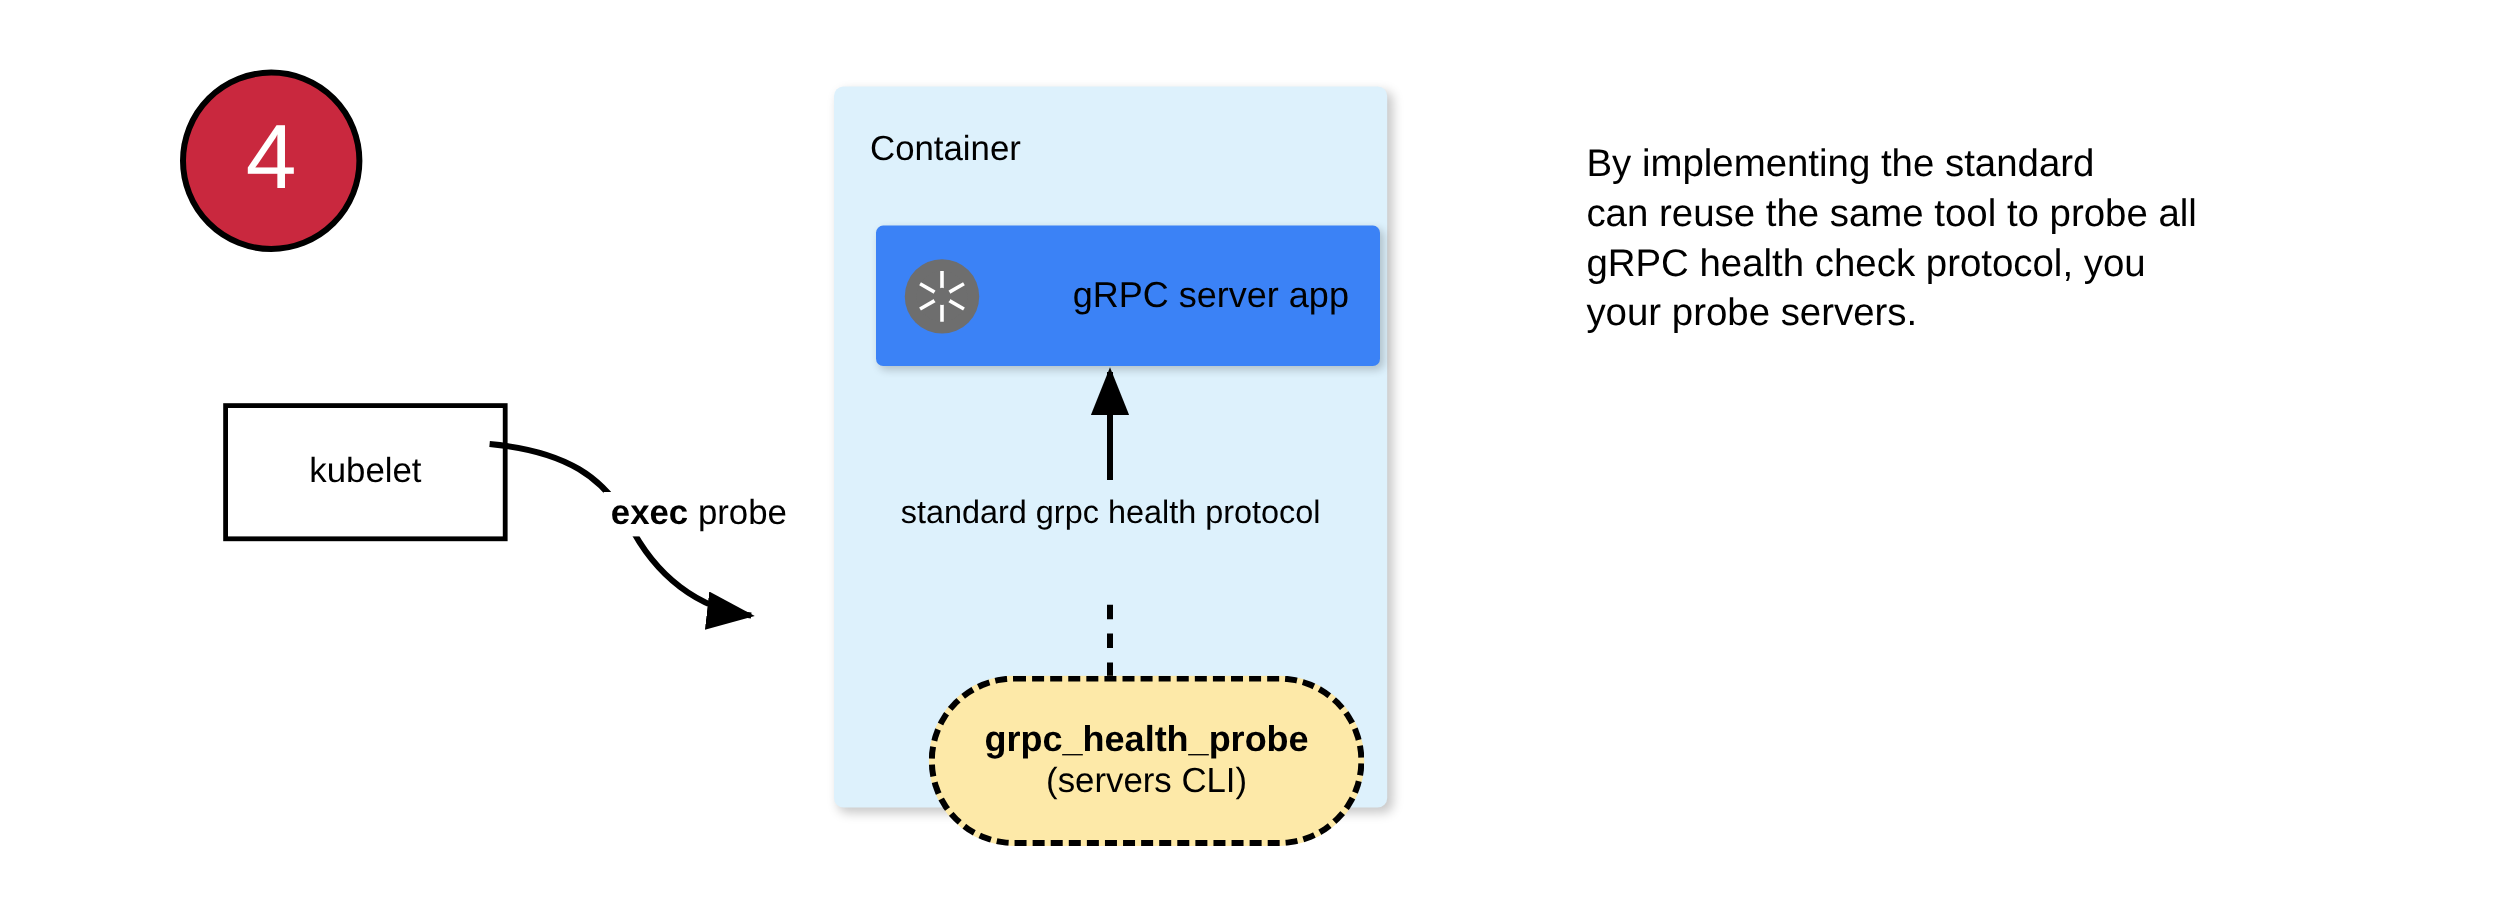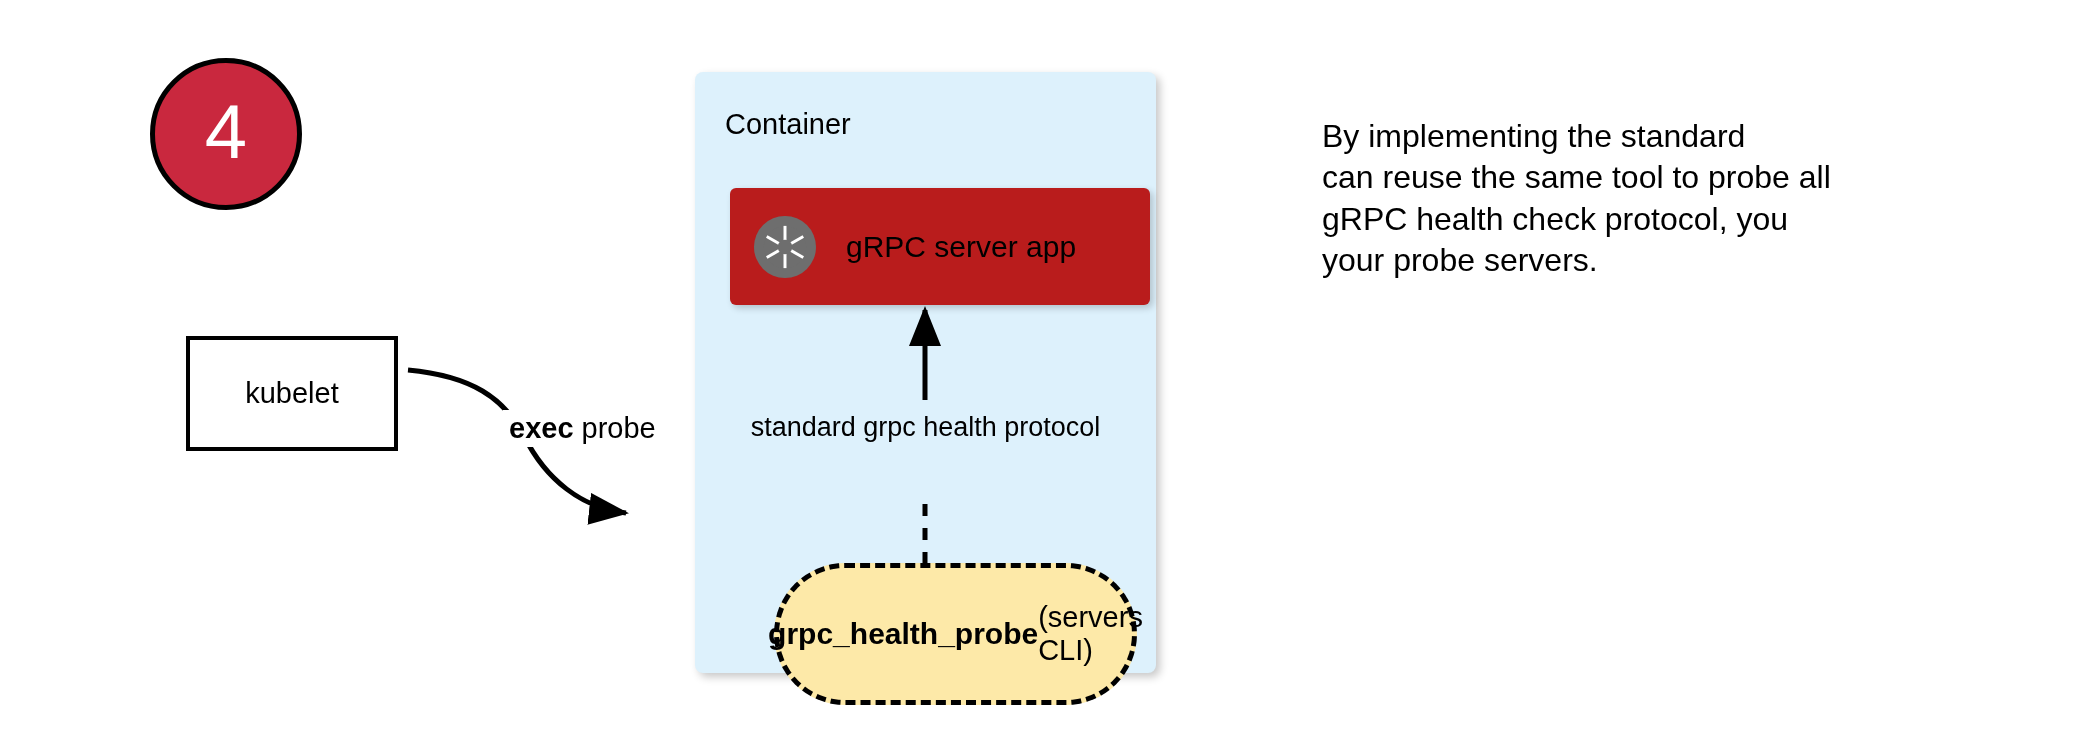"gRPC server app" #grpc-server-card { background: #b91c1c -> #3b82f6; gap: none -> 48px }
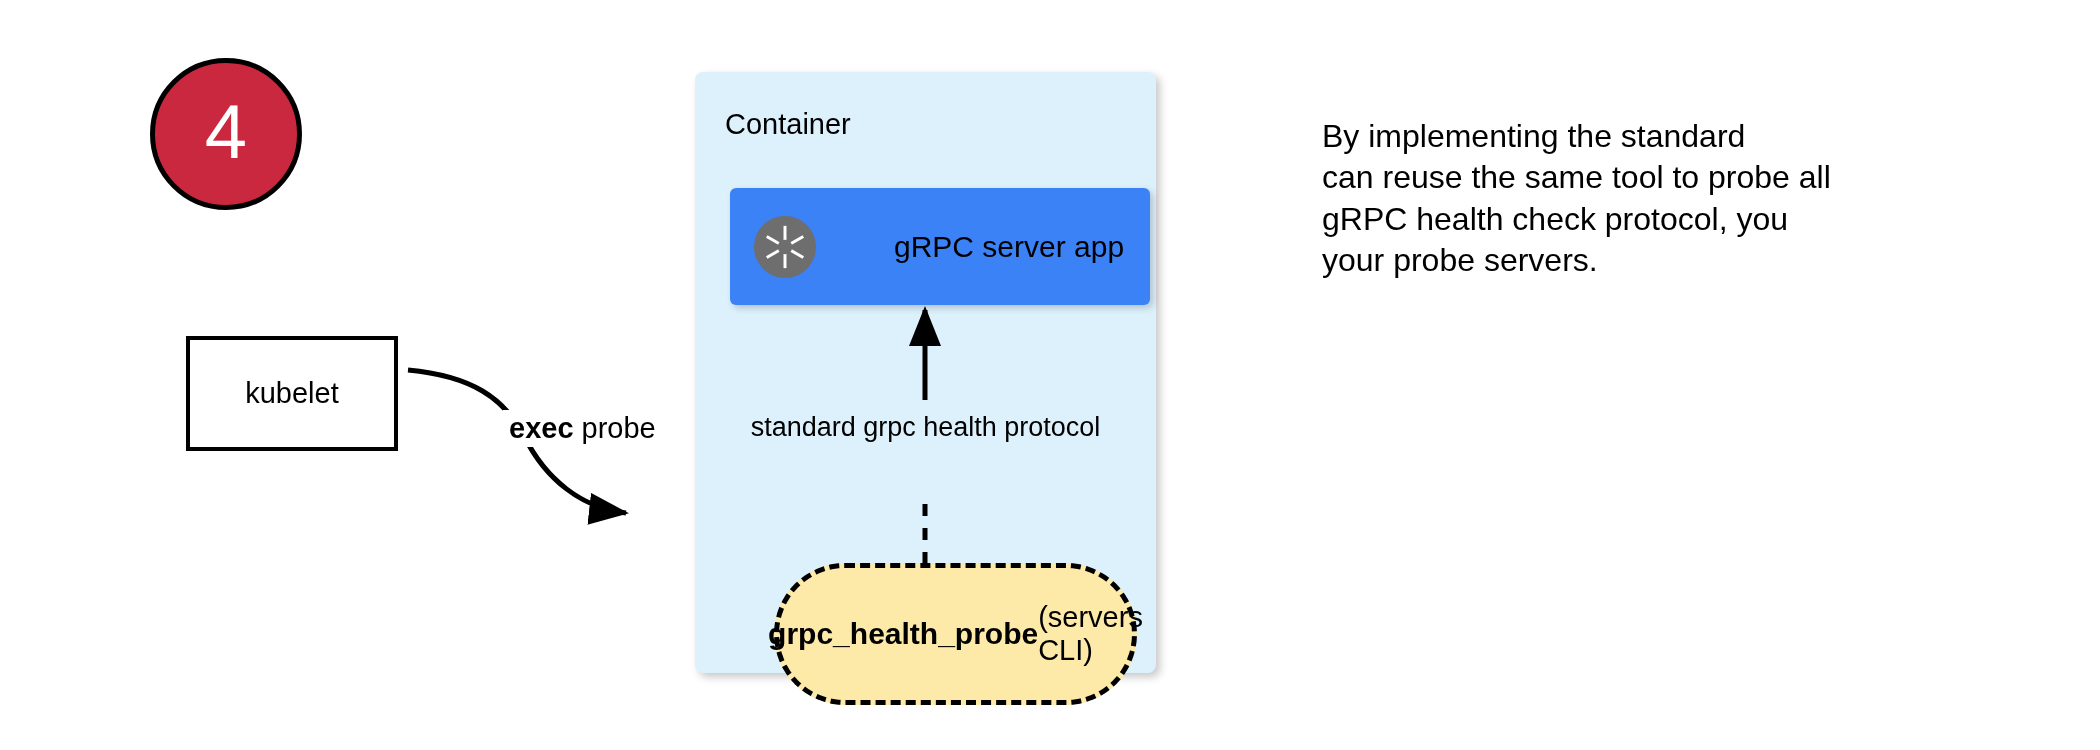"kubelet" #kubelet-box { width: 212px -> 237px }
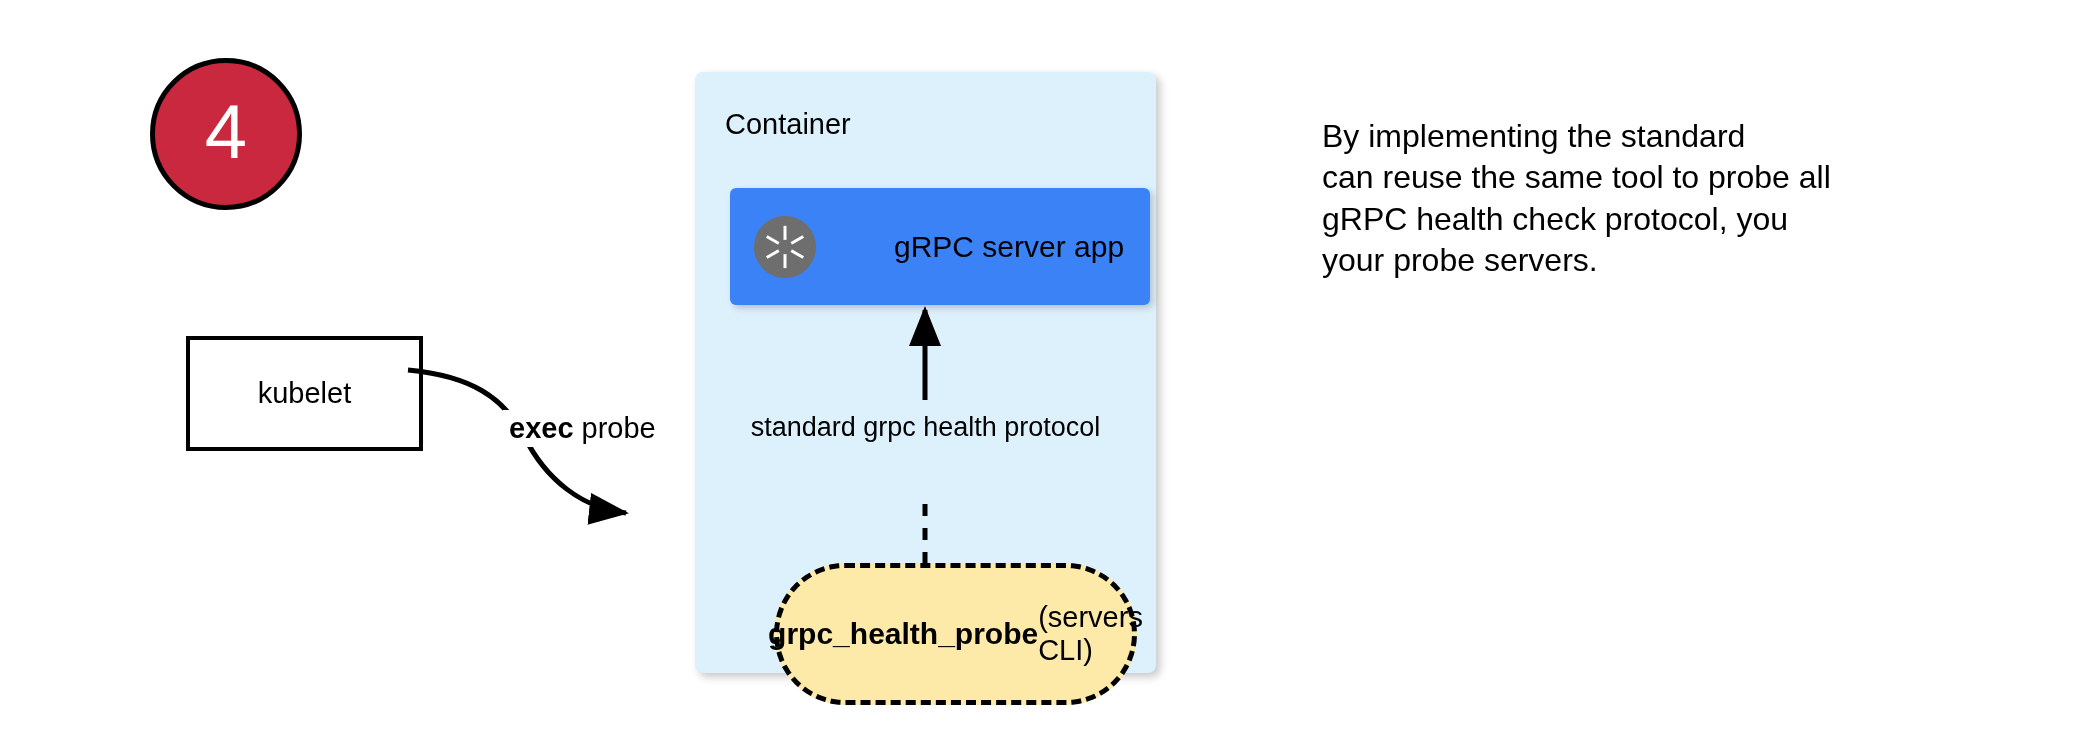"grpc_health_probe" #health-probe-node { flex-direction: row -> column }
